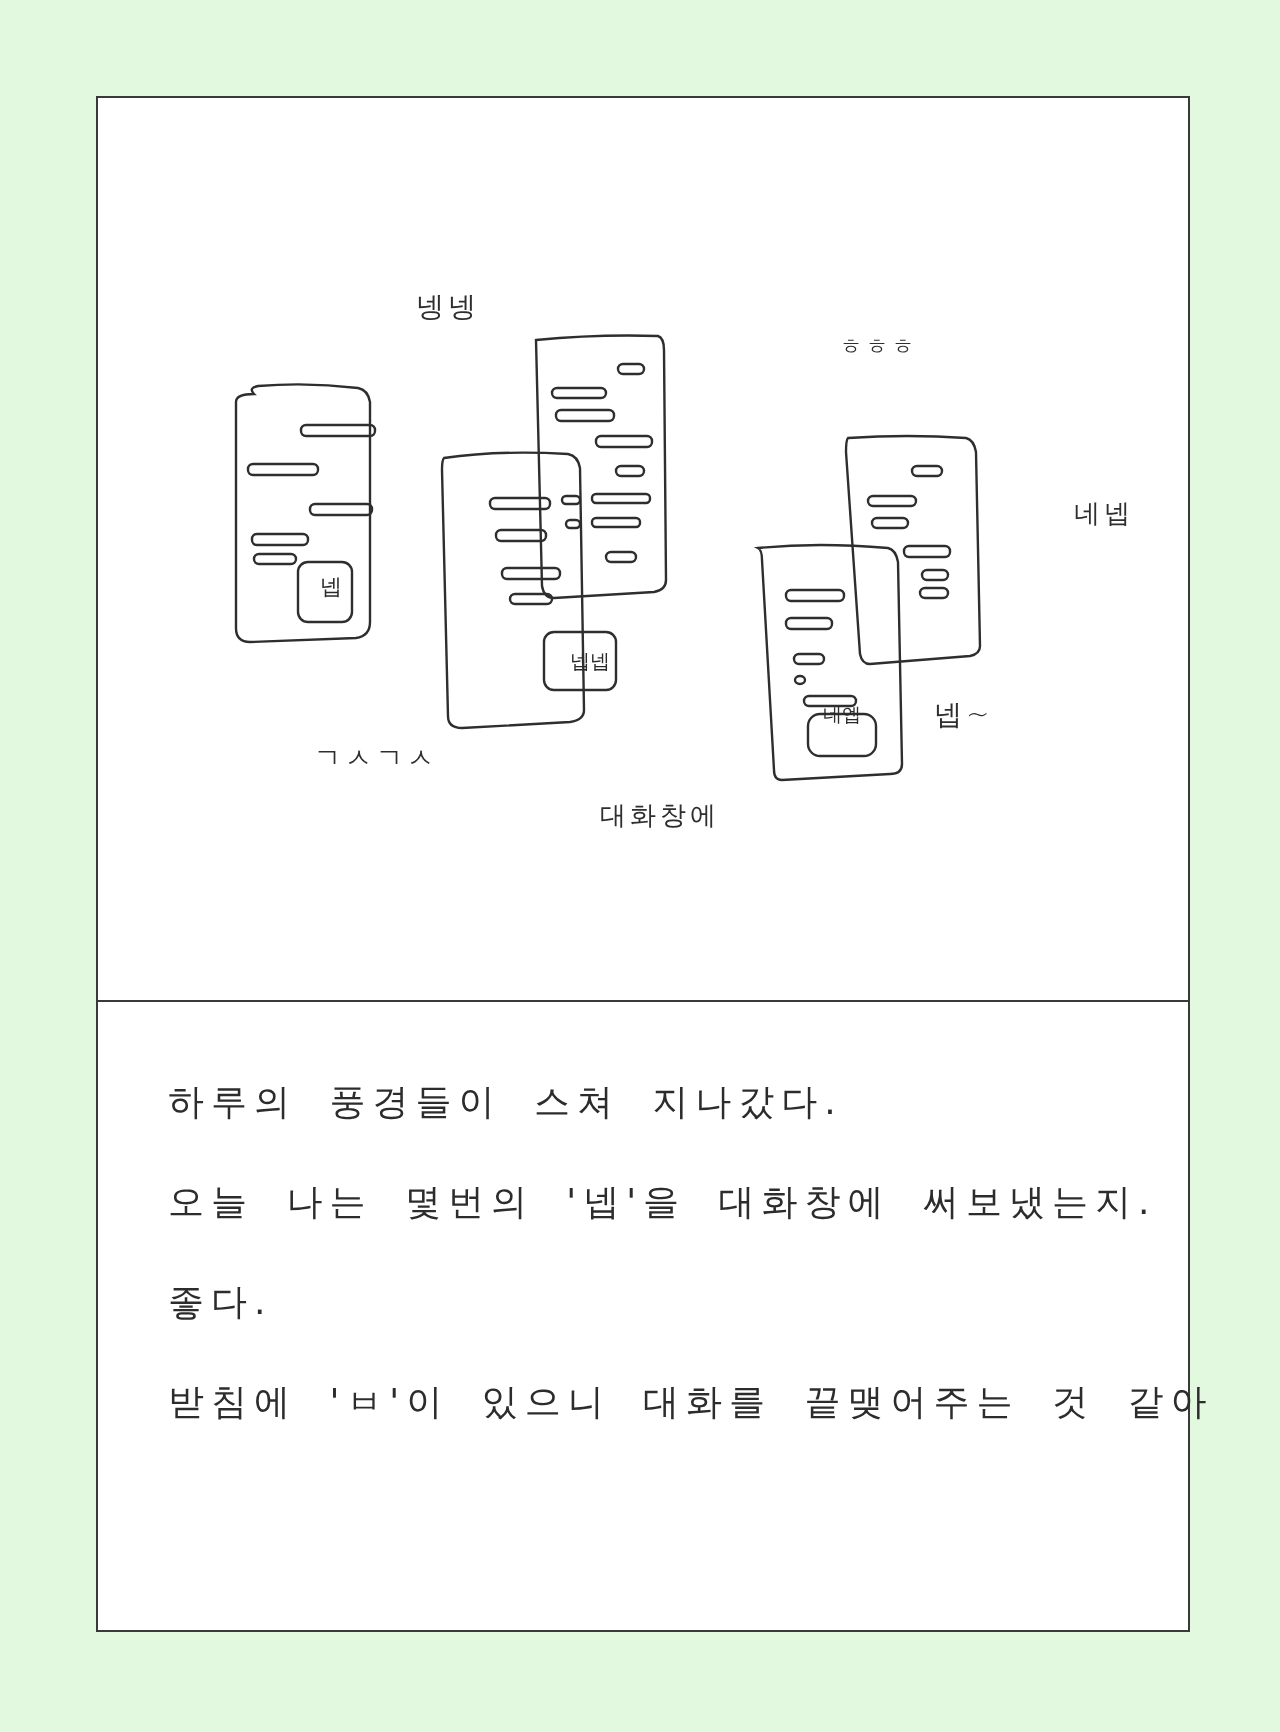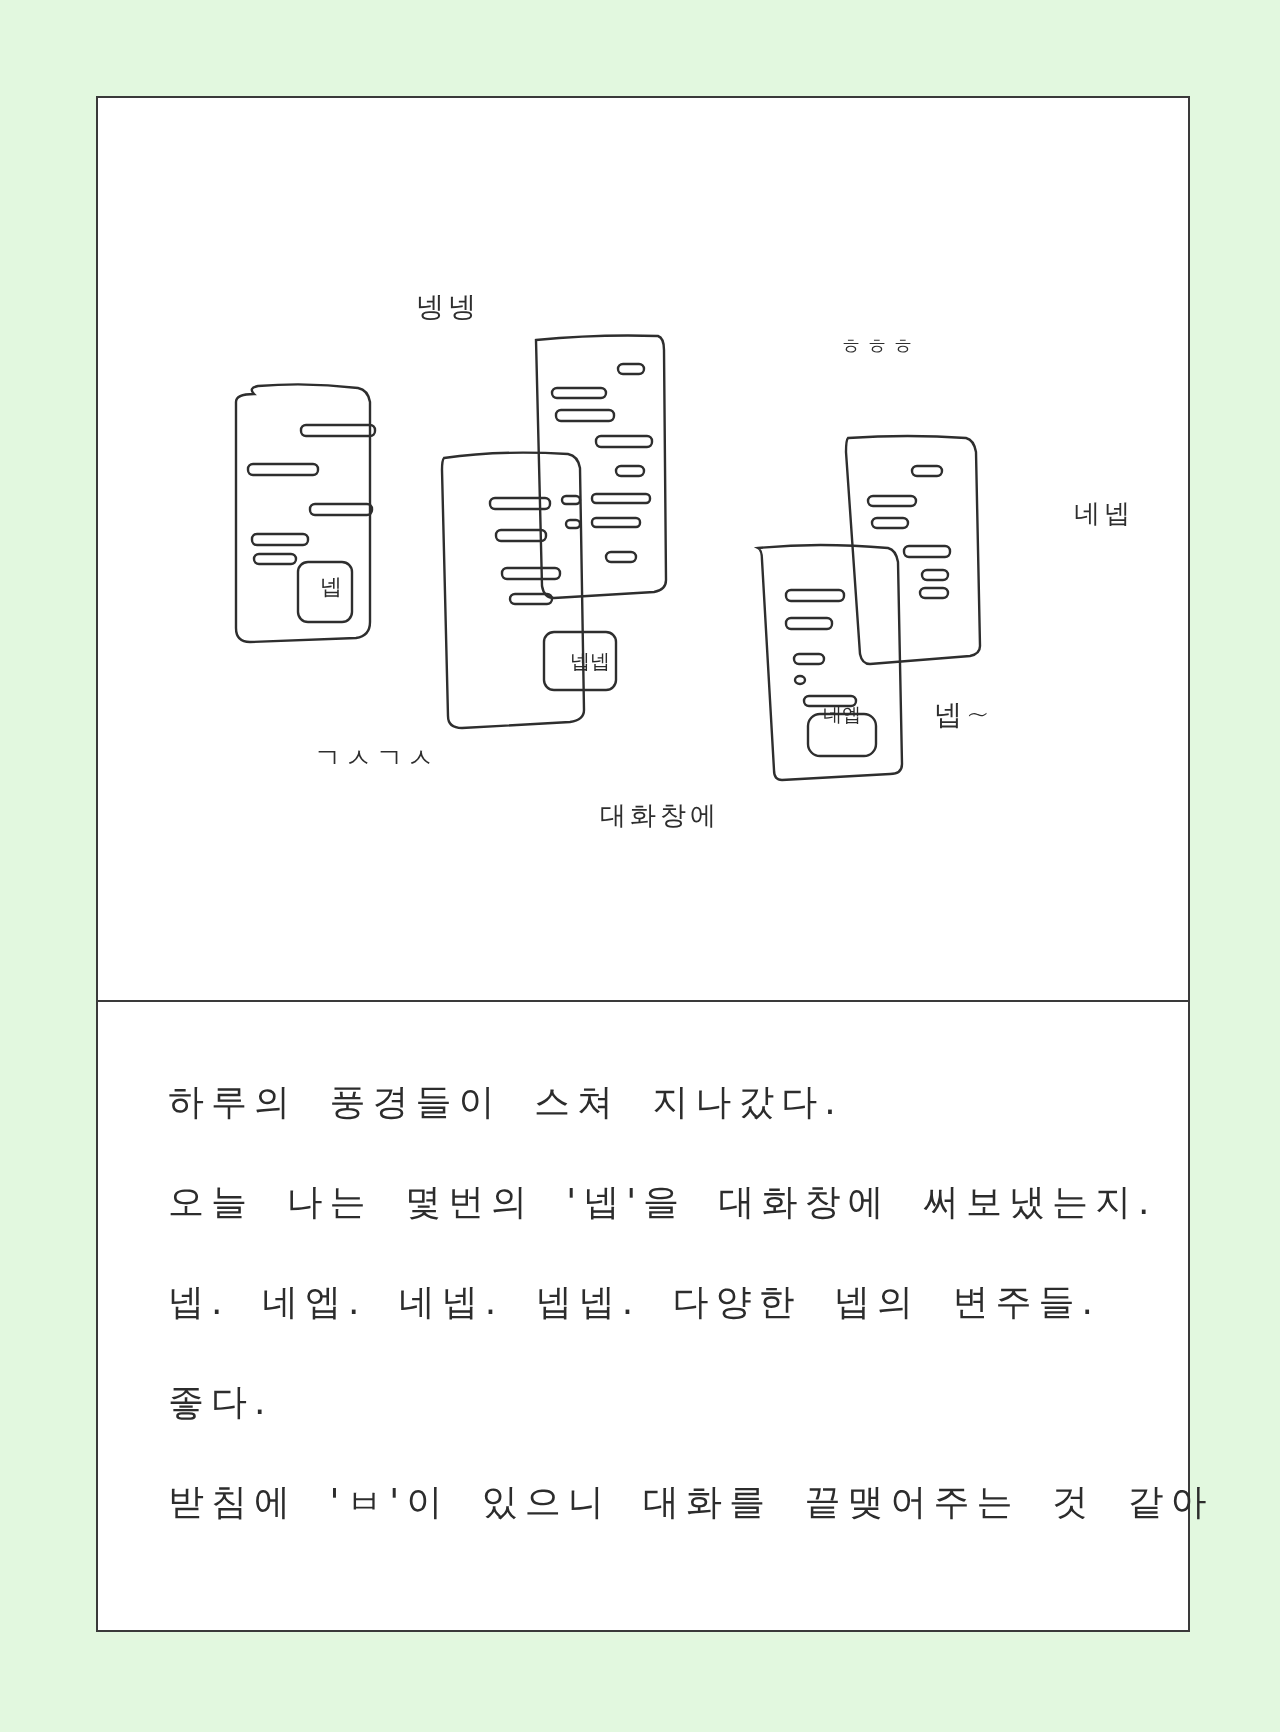"넵. 네엡. 네넵. 넵넵. 다양한" div.line { html: <div>넵. 네엡. 네넵. 넵넵. 다양한 넵의 변주들.</div> -> none }
